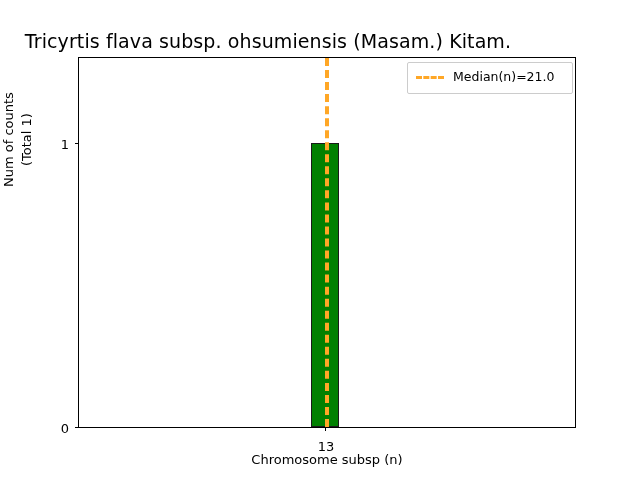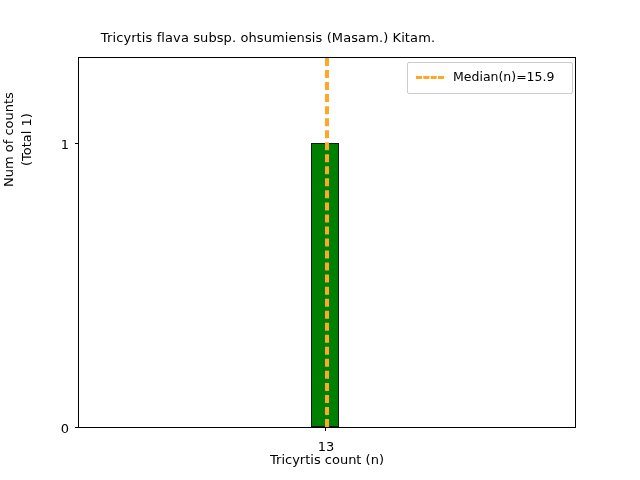"Tricyrtis flava subsp. ohsumiensis" #chart-title { font-size: 13px -> 19px }
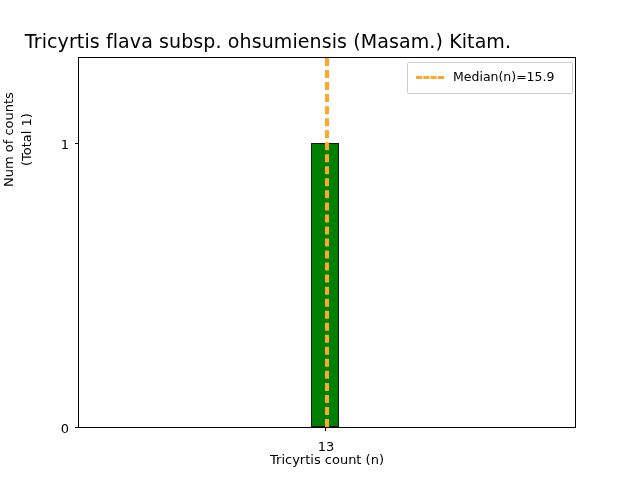"Median(n)=15.9" span { text: 15.9 -> 21.0 }
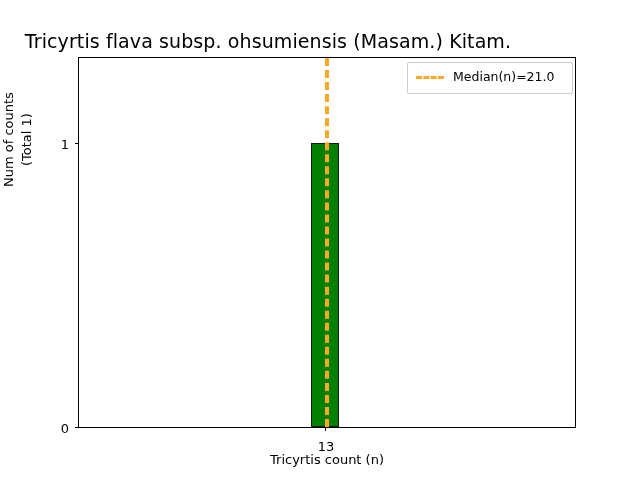"Tricyrtis count (n)" div { text: Tricyrtis count -> Chromosome subsp }
